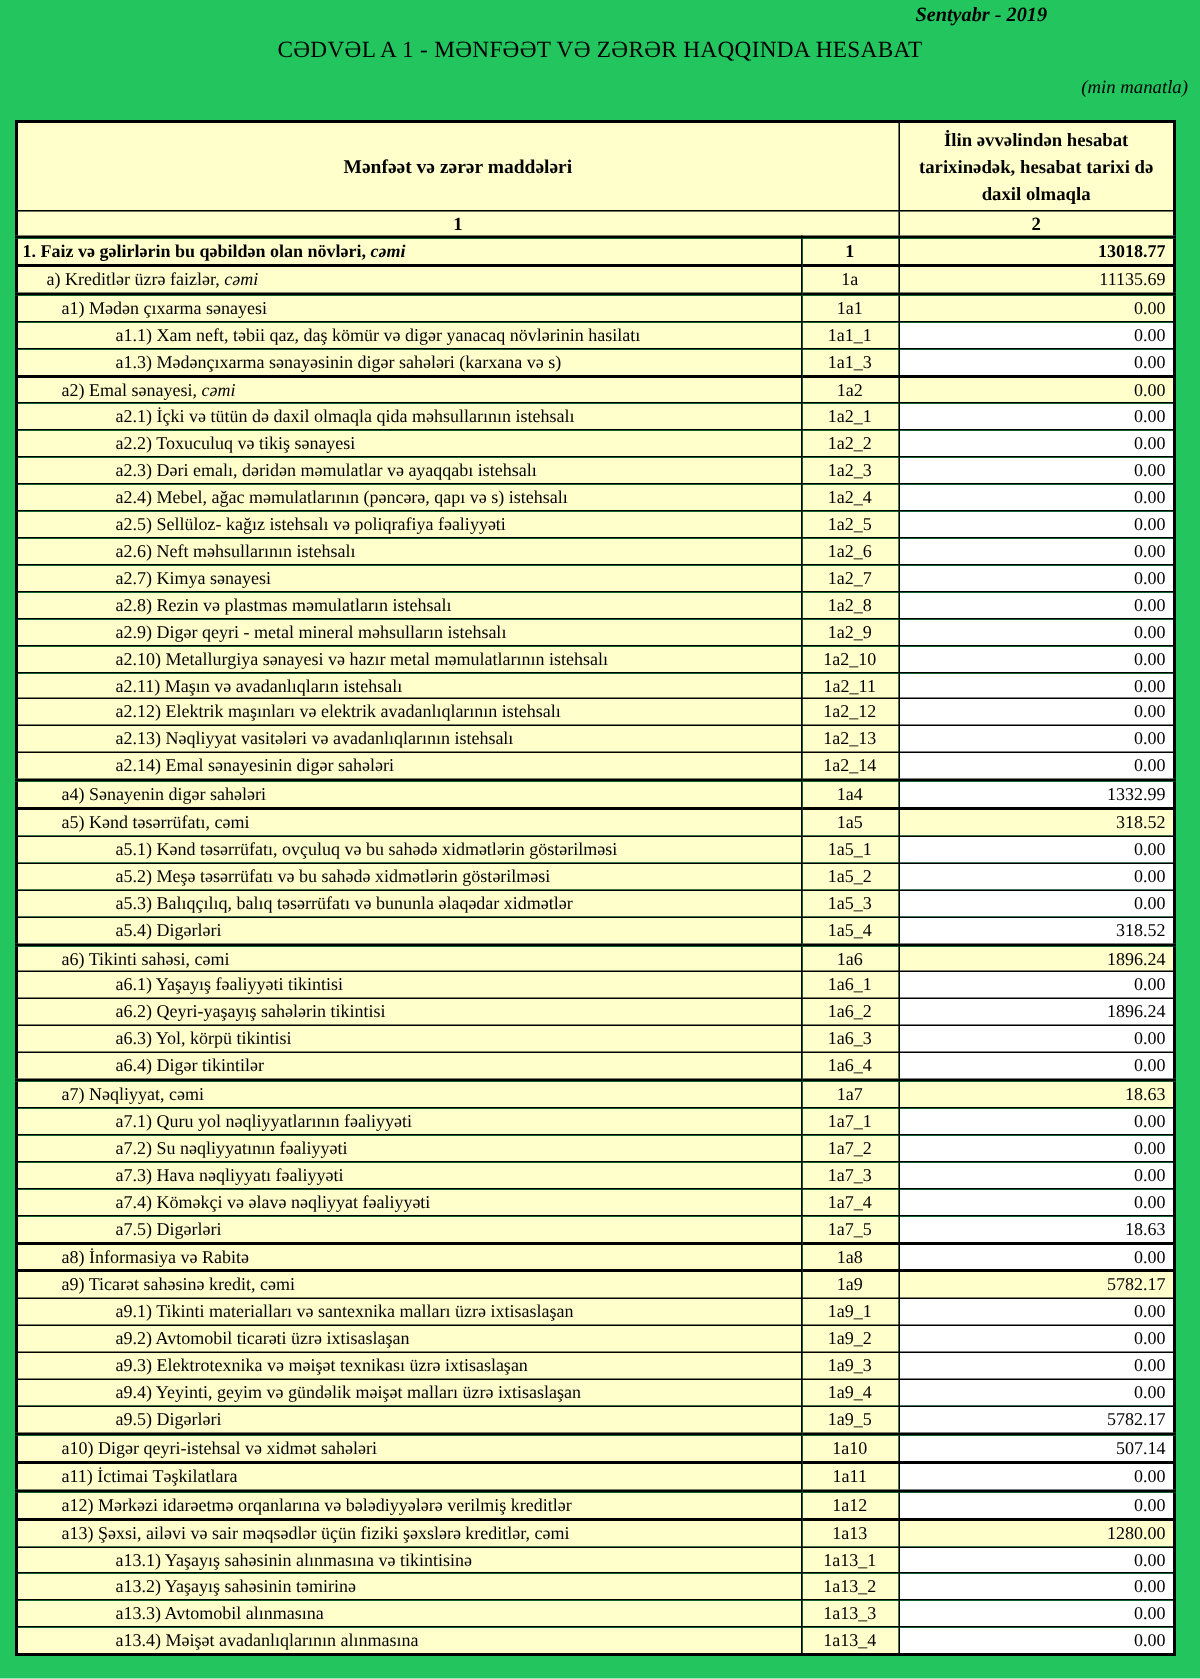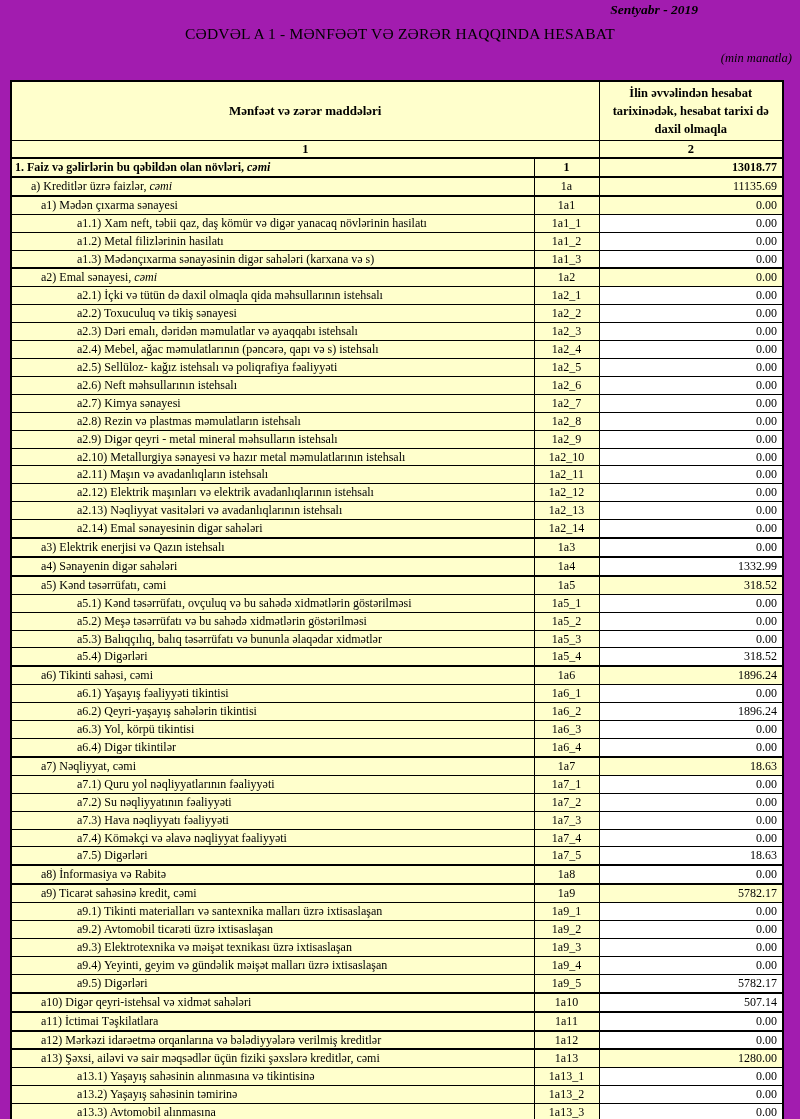"Sentyabr - 2019" .page { background: #a21caf -> #22c55e }
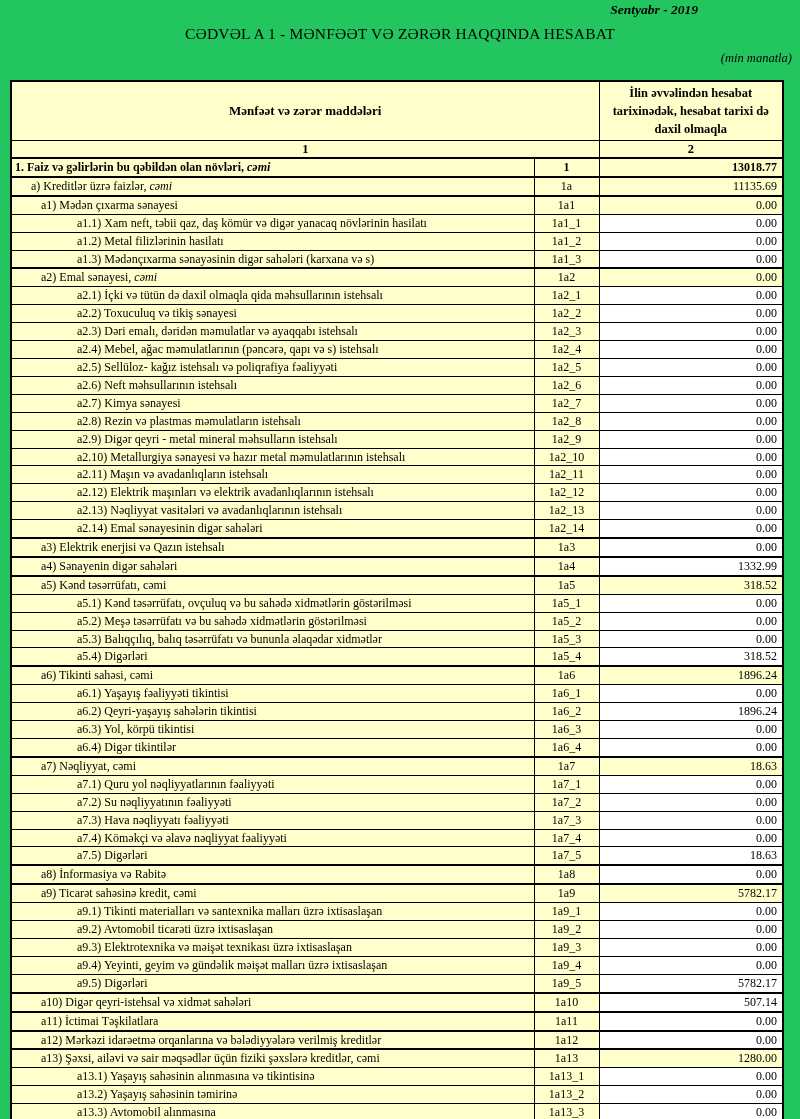"a1.2) Metal filizlərinin hasilatı" tr.lvl3 { html: <tr> <td>a1.2) Metal filizlərinin hasilatı</td> <td>1a1_2</td> <td>0.00</td> </tr> -> none }
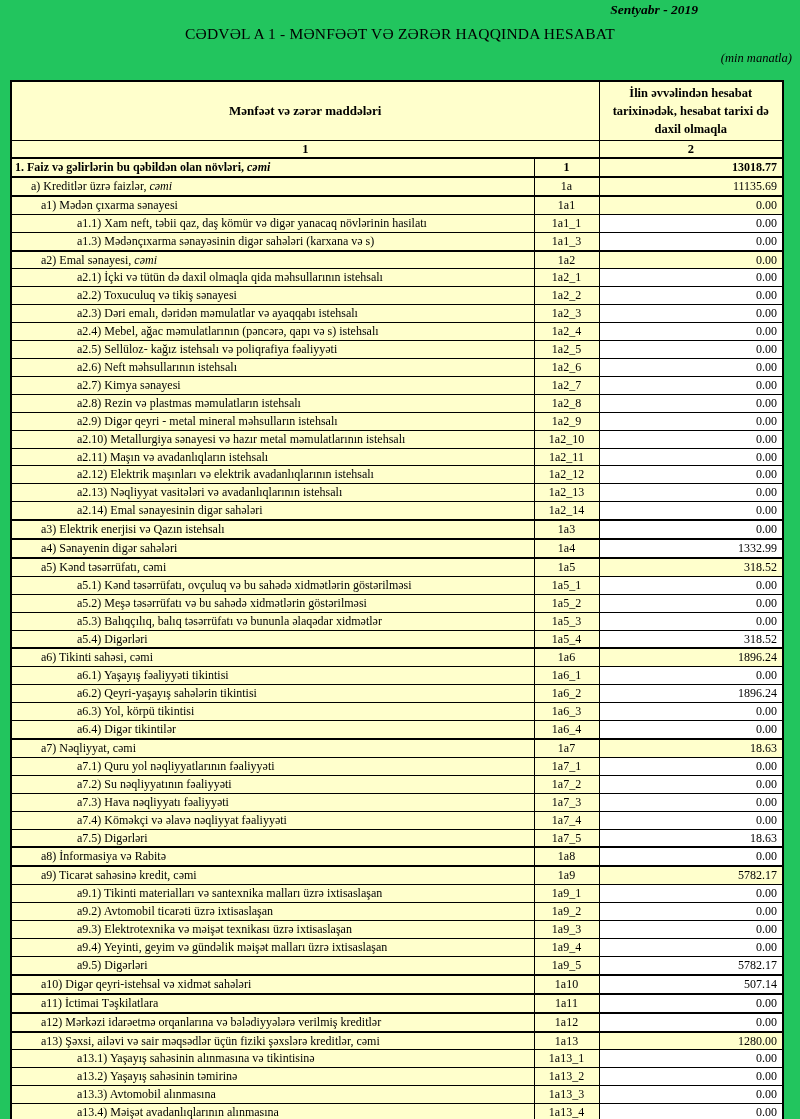"a3) Elektrik enerjisi və Qazın" tr.lvl2 { html: <tr> <td>a3) Elektrik enerjisi və Qazın istehsalı</td> <td>1a3</td> <td>0.00</td> </tr> -> none }
